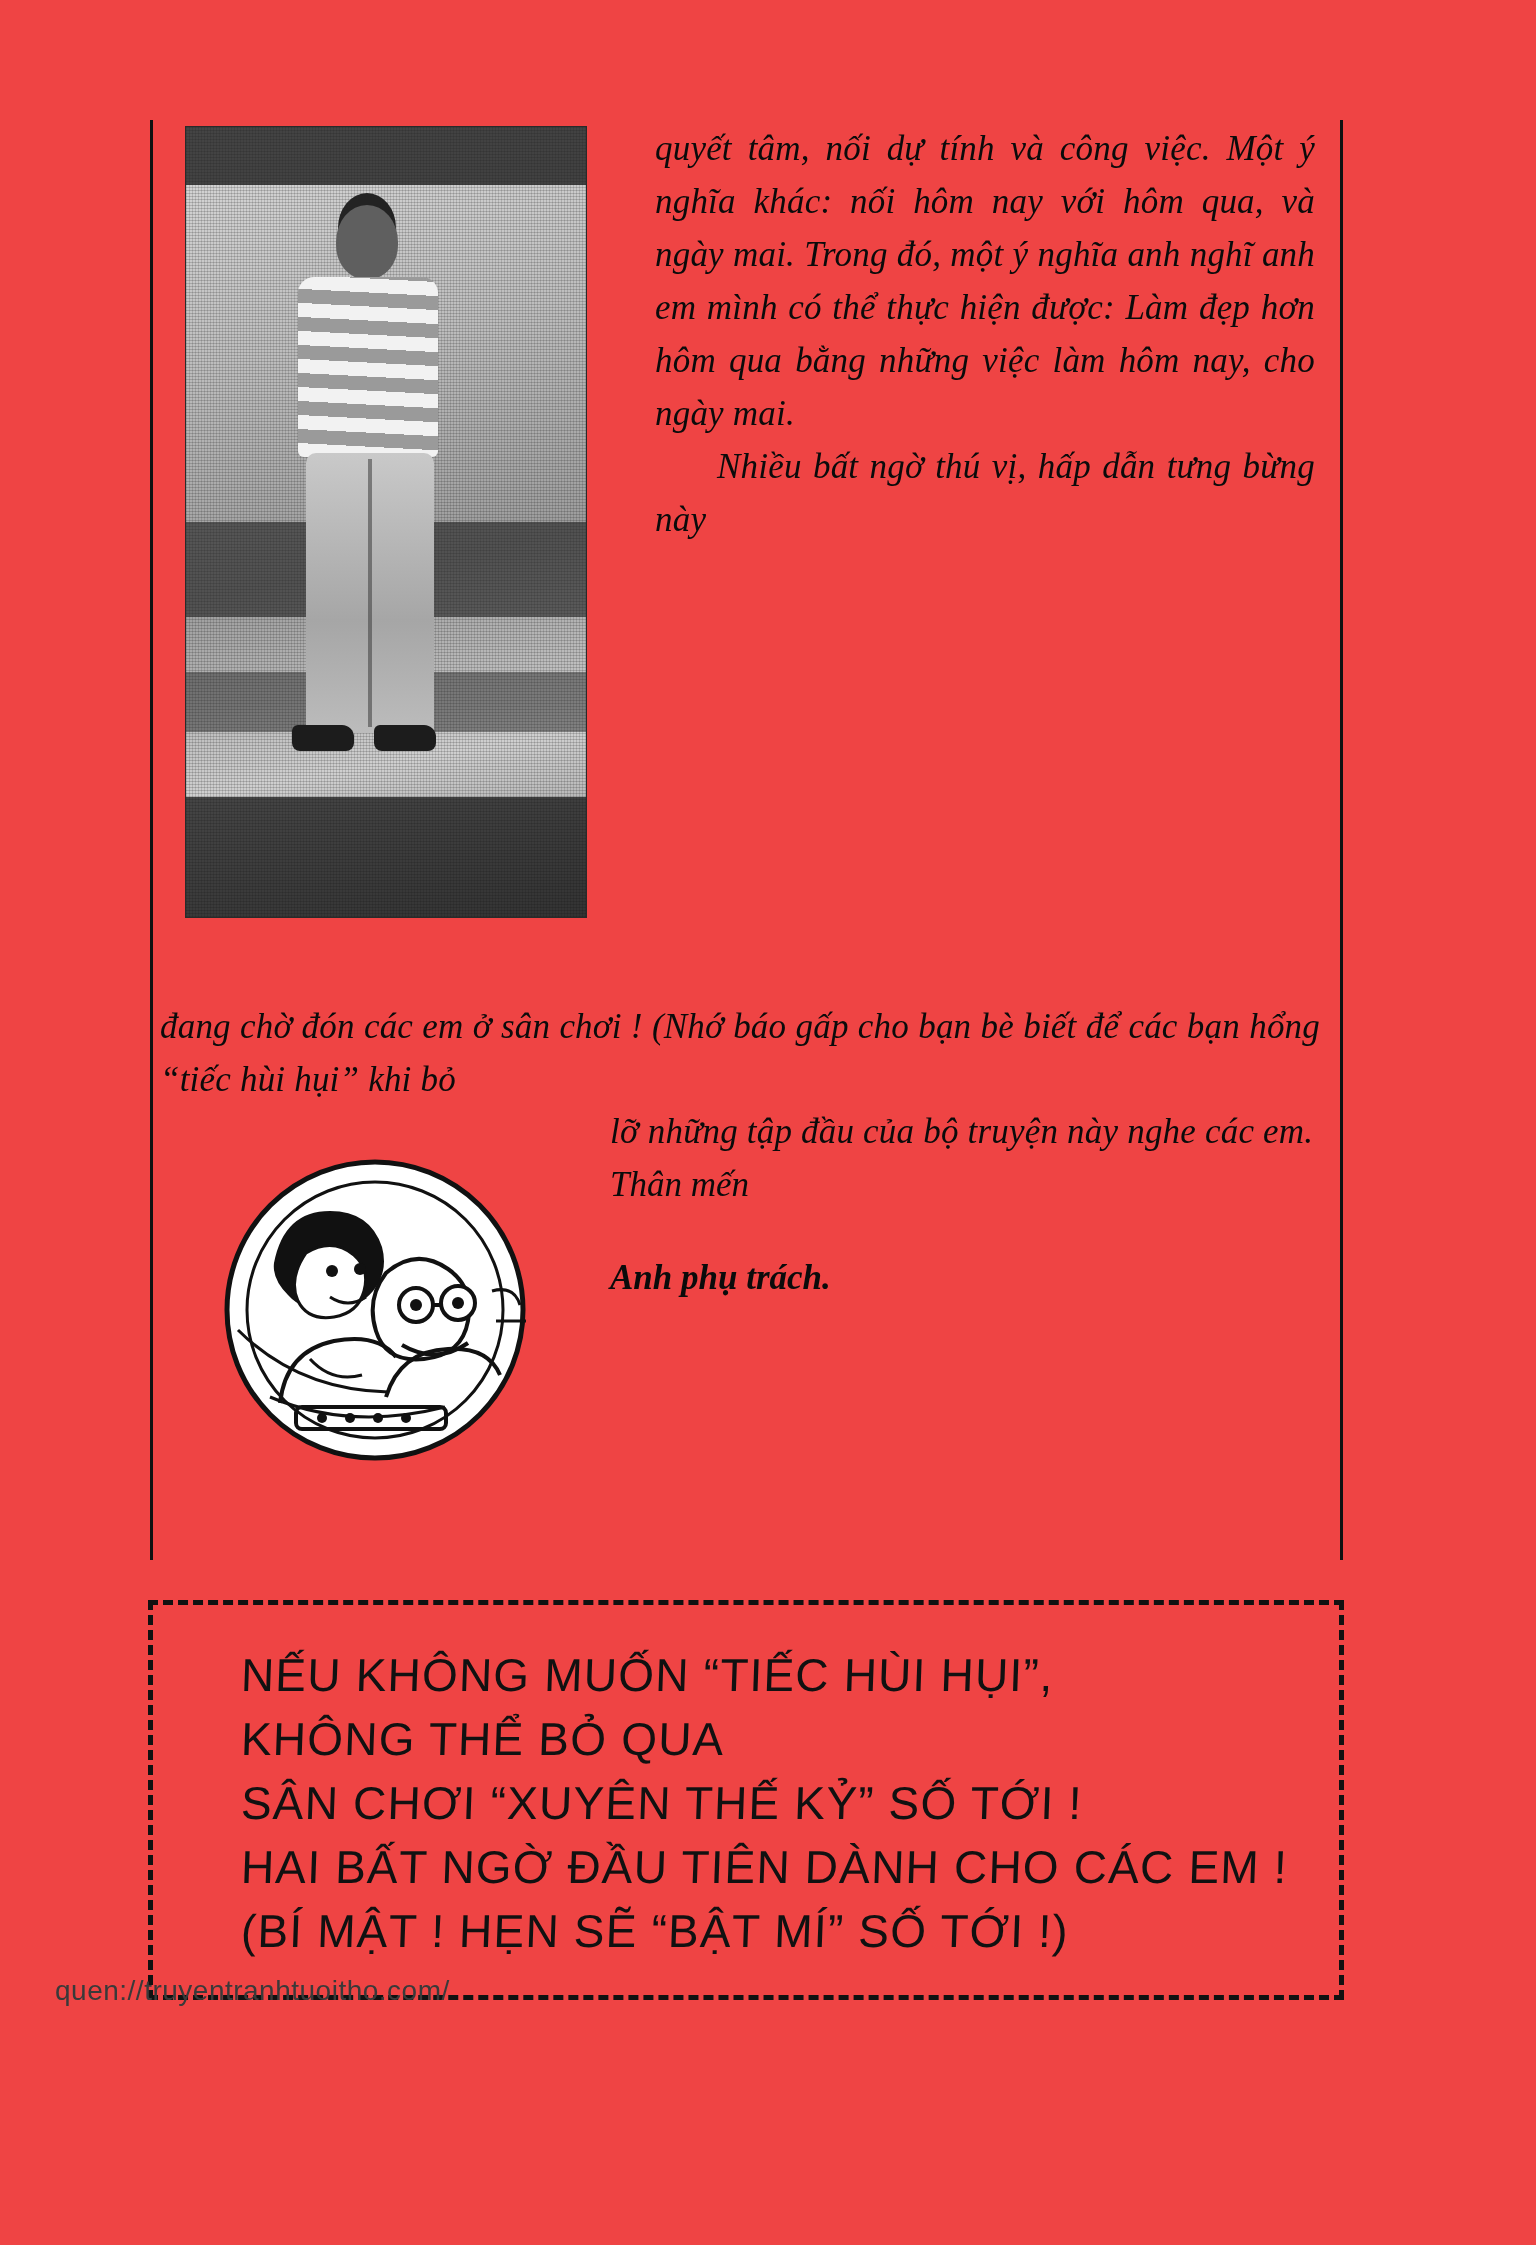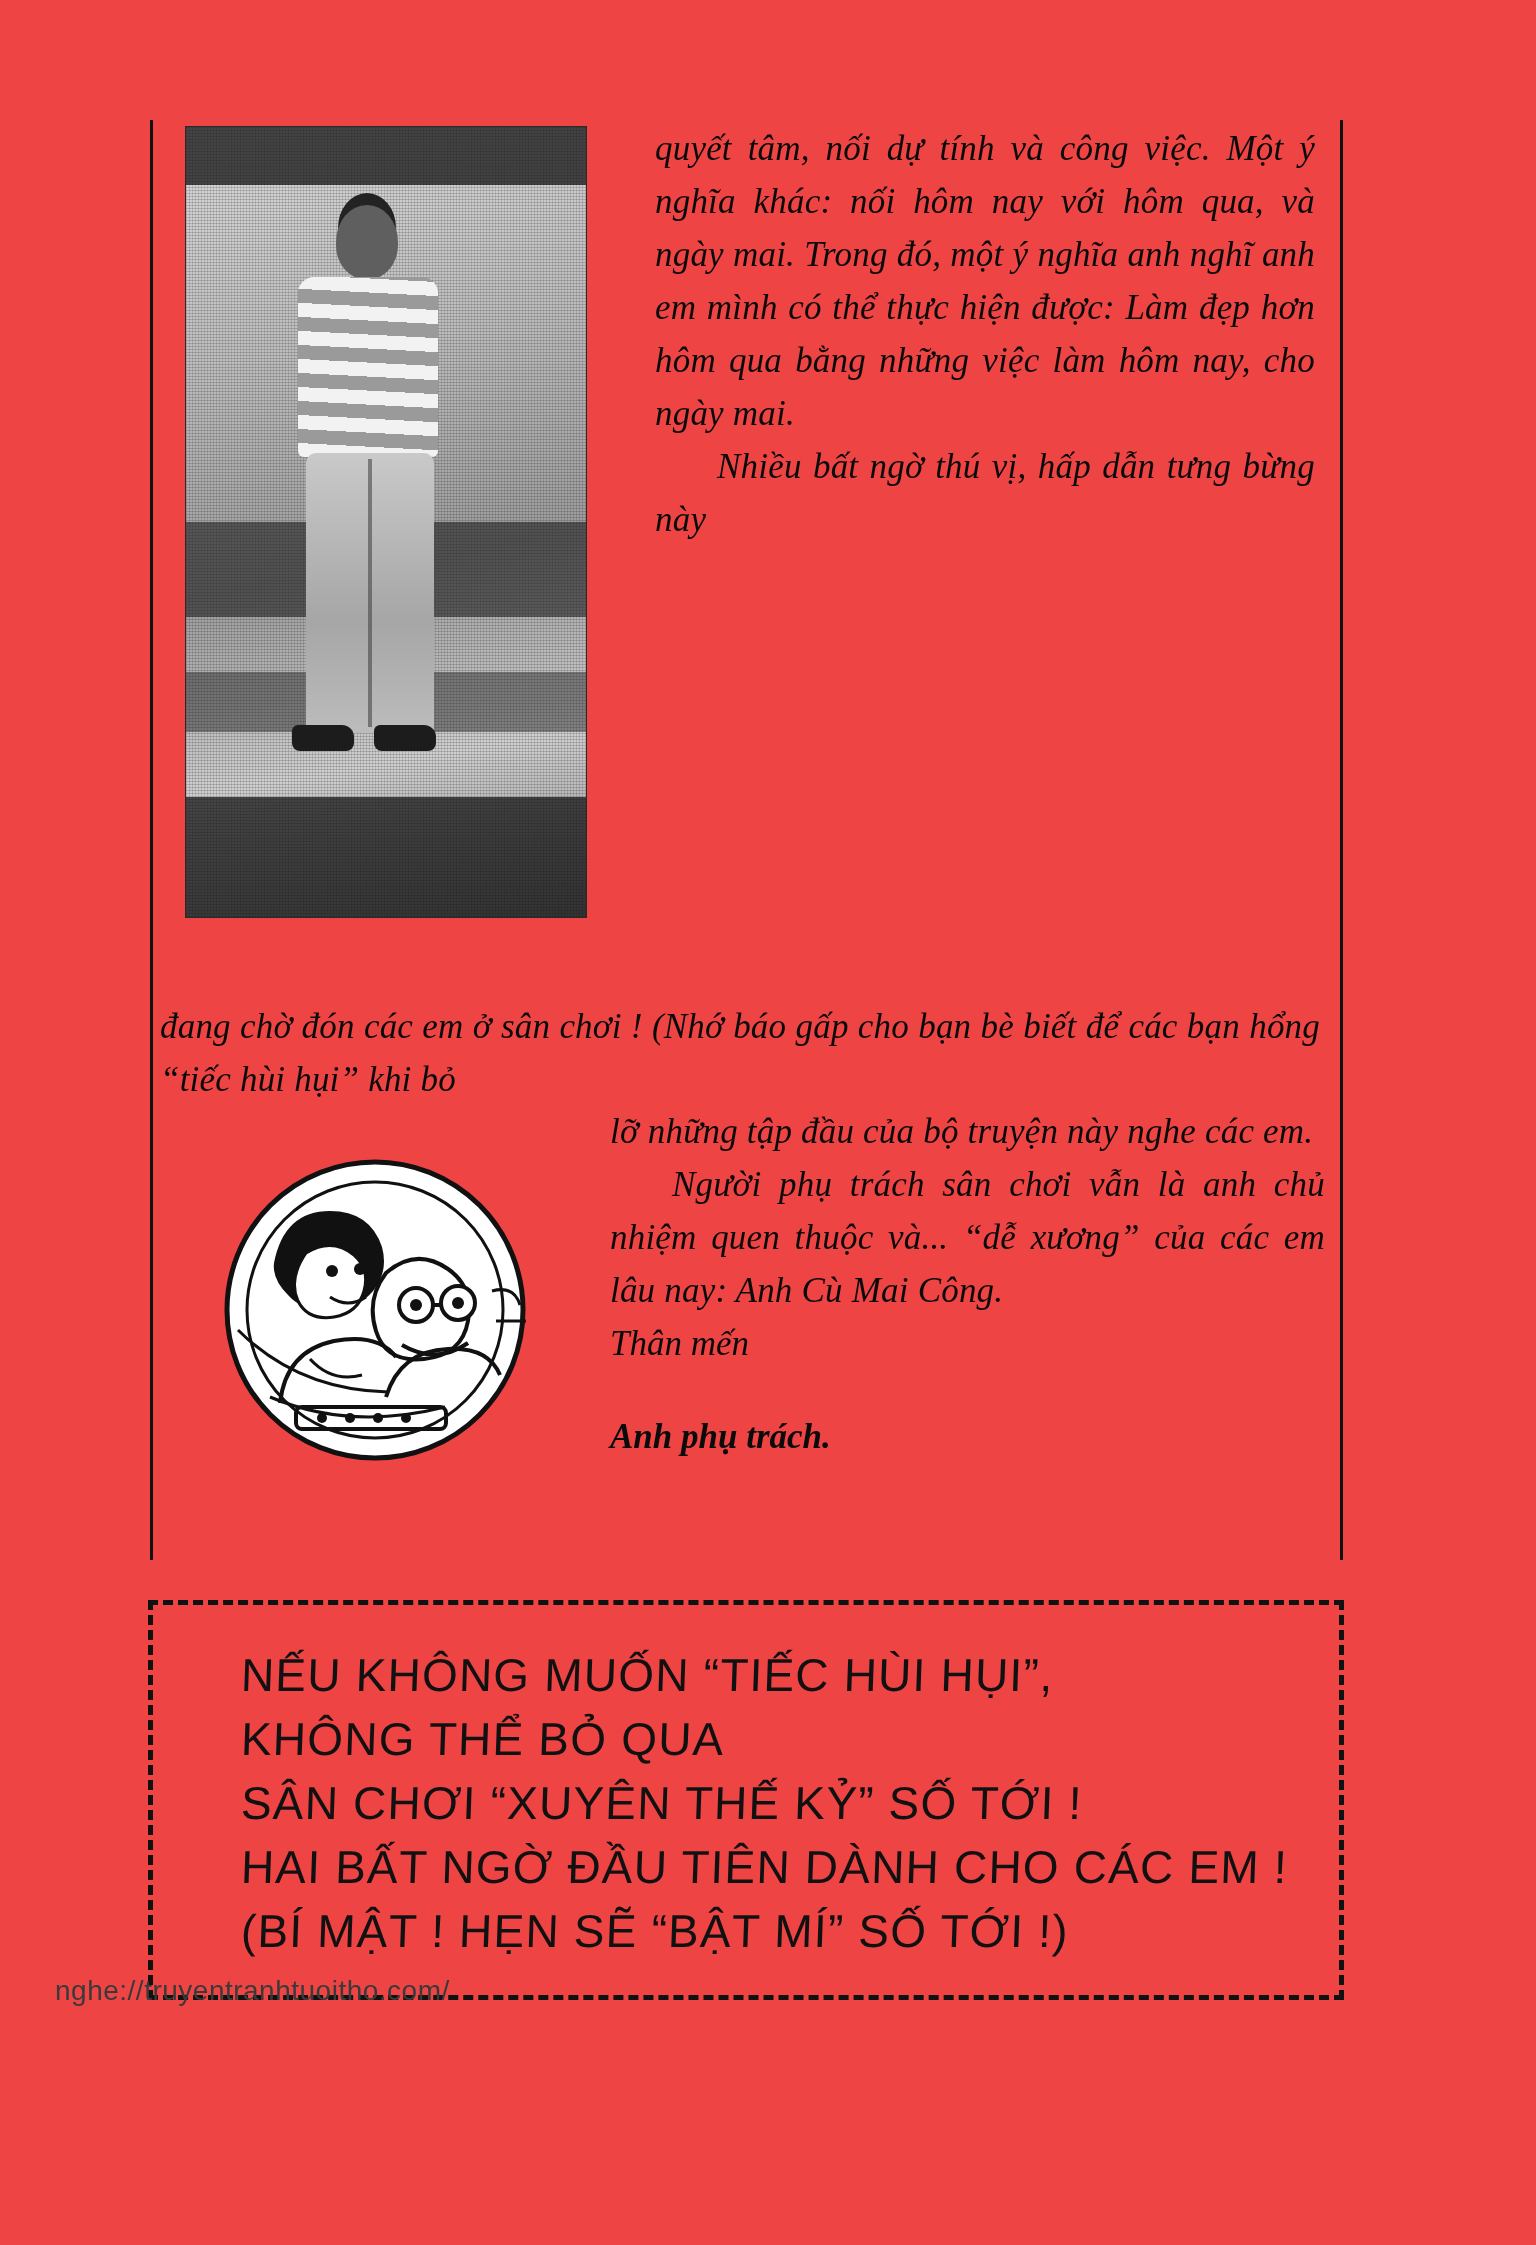"Người phụ trách sân chơi" p.body { html: <p>Người phụ trách sân chơi vẫn là anh chủ nhiệm quen thuộc và... “dễ xương” của các em lâu nay: Anh Cù Mai Công.</p> -> none }
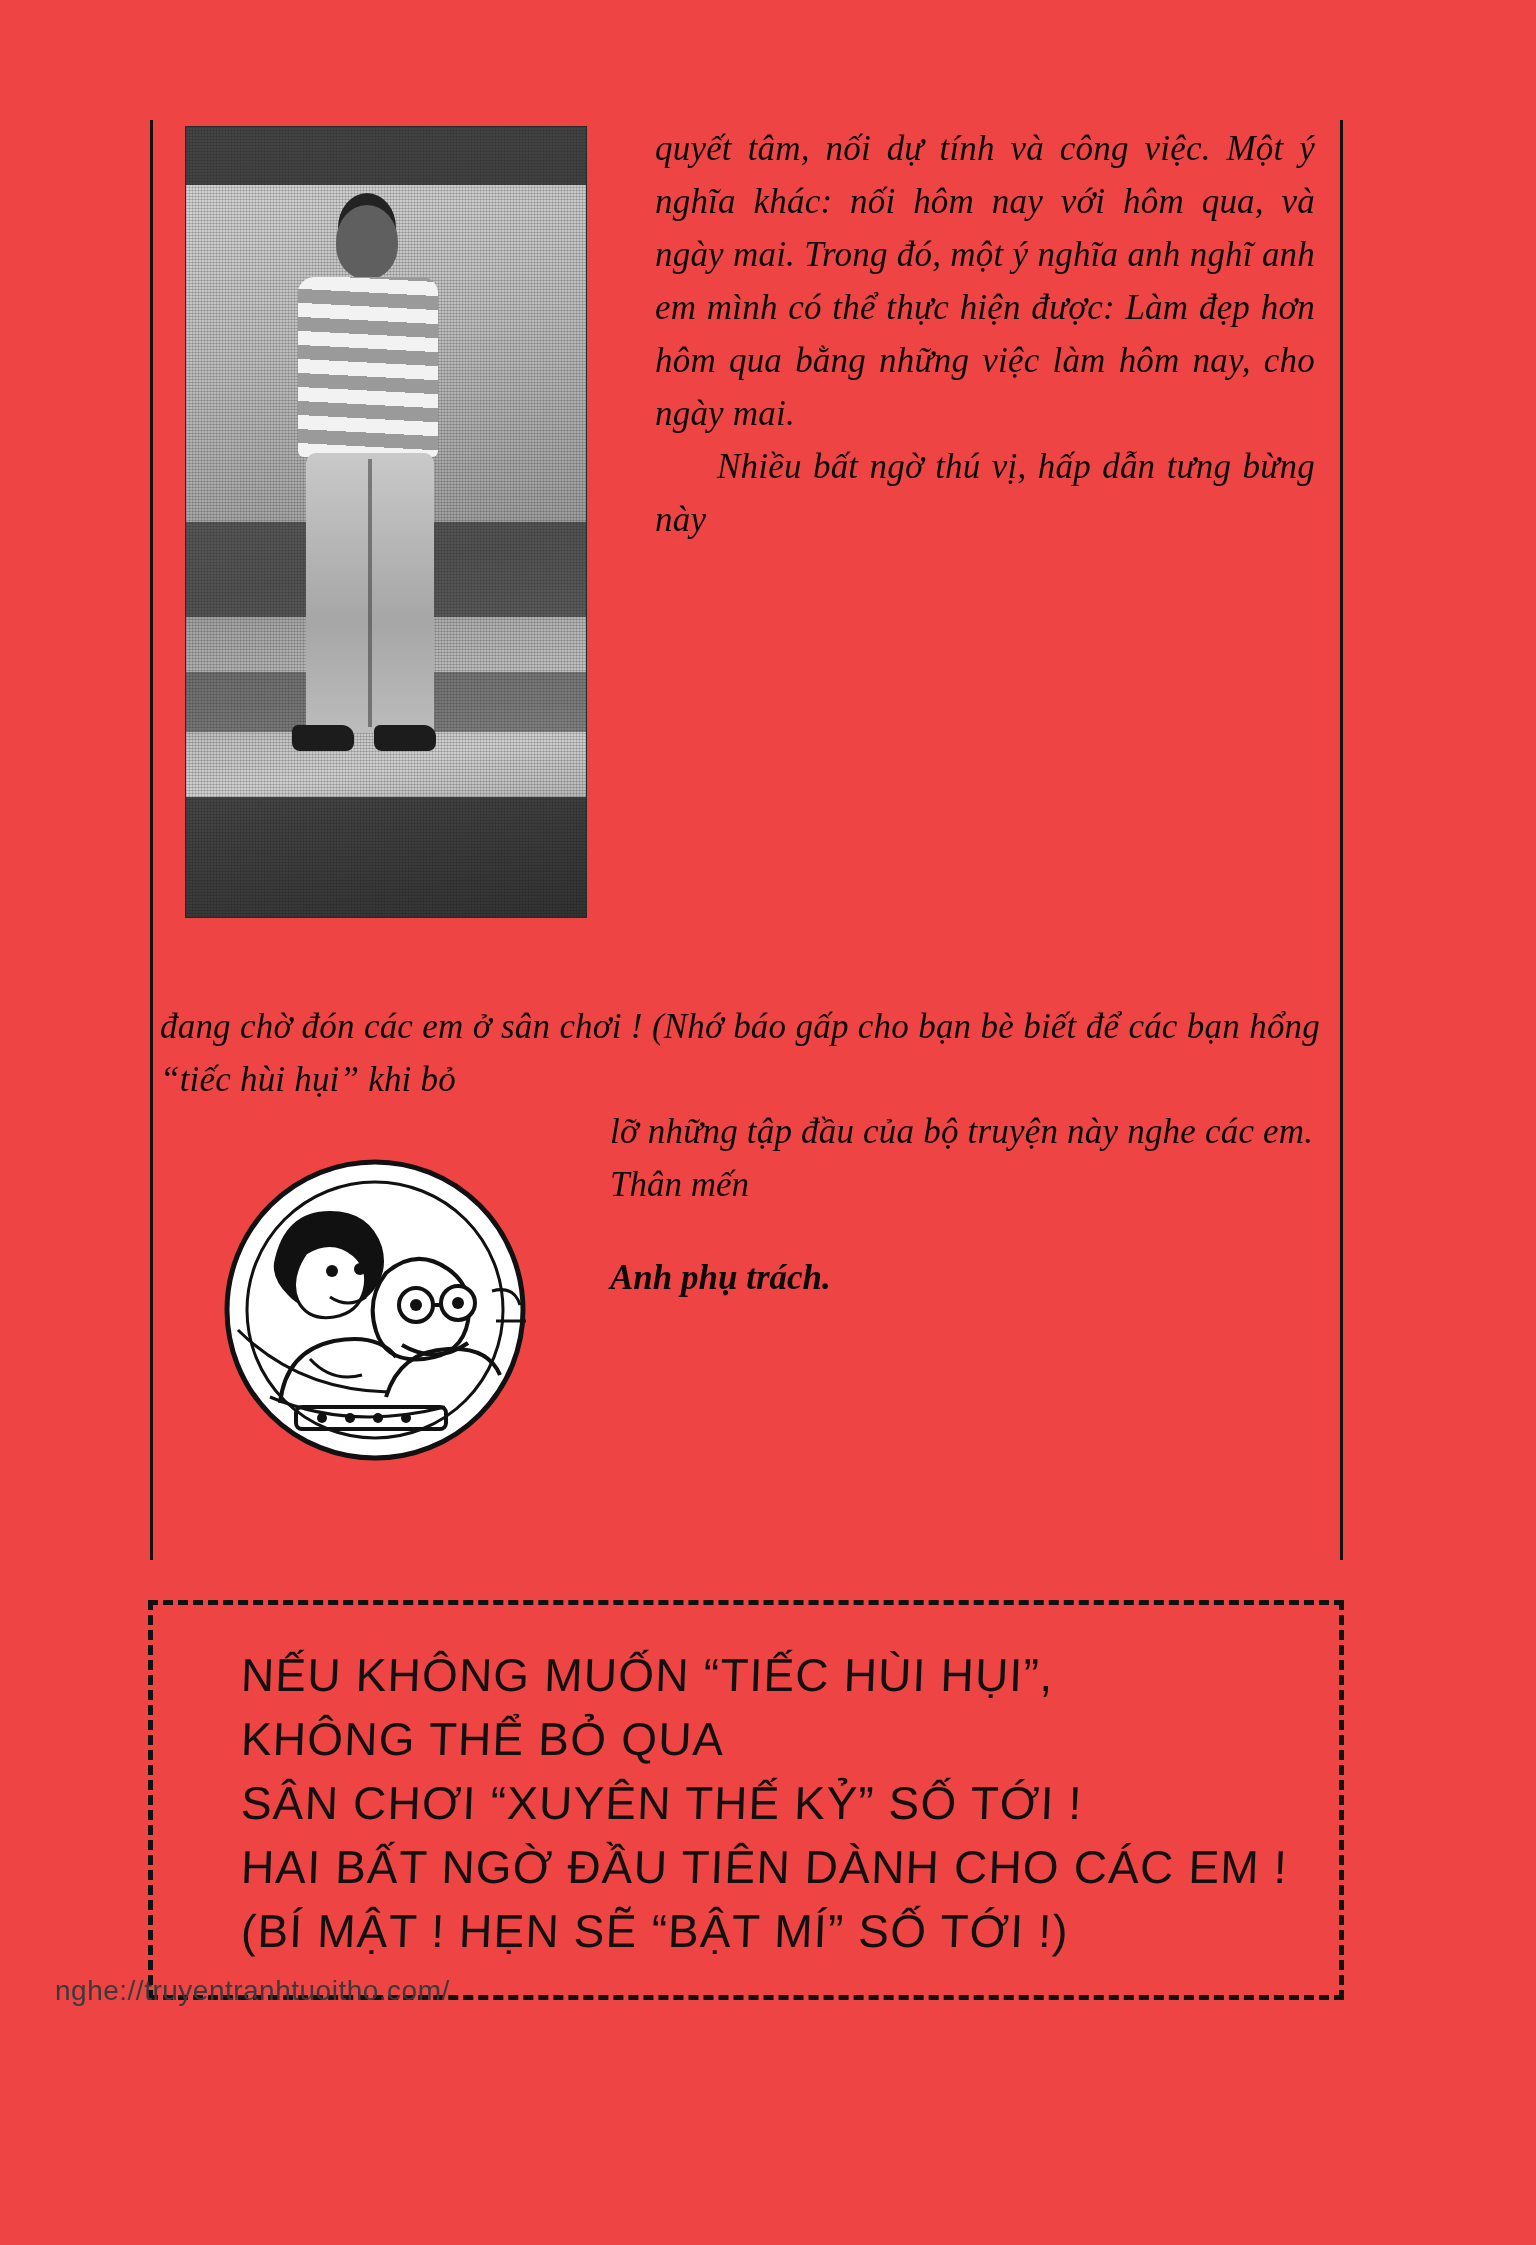"nghe://truyentranhtuoitho.com/" div.watermark { text: nghe://truyentranhtuoitho.com/ -> quen://truyentranhtuoitho.com/ }
